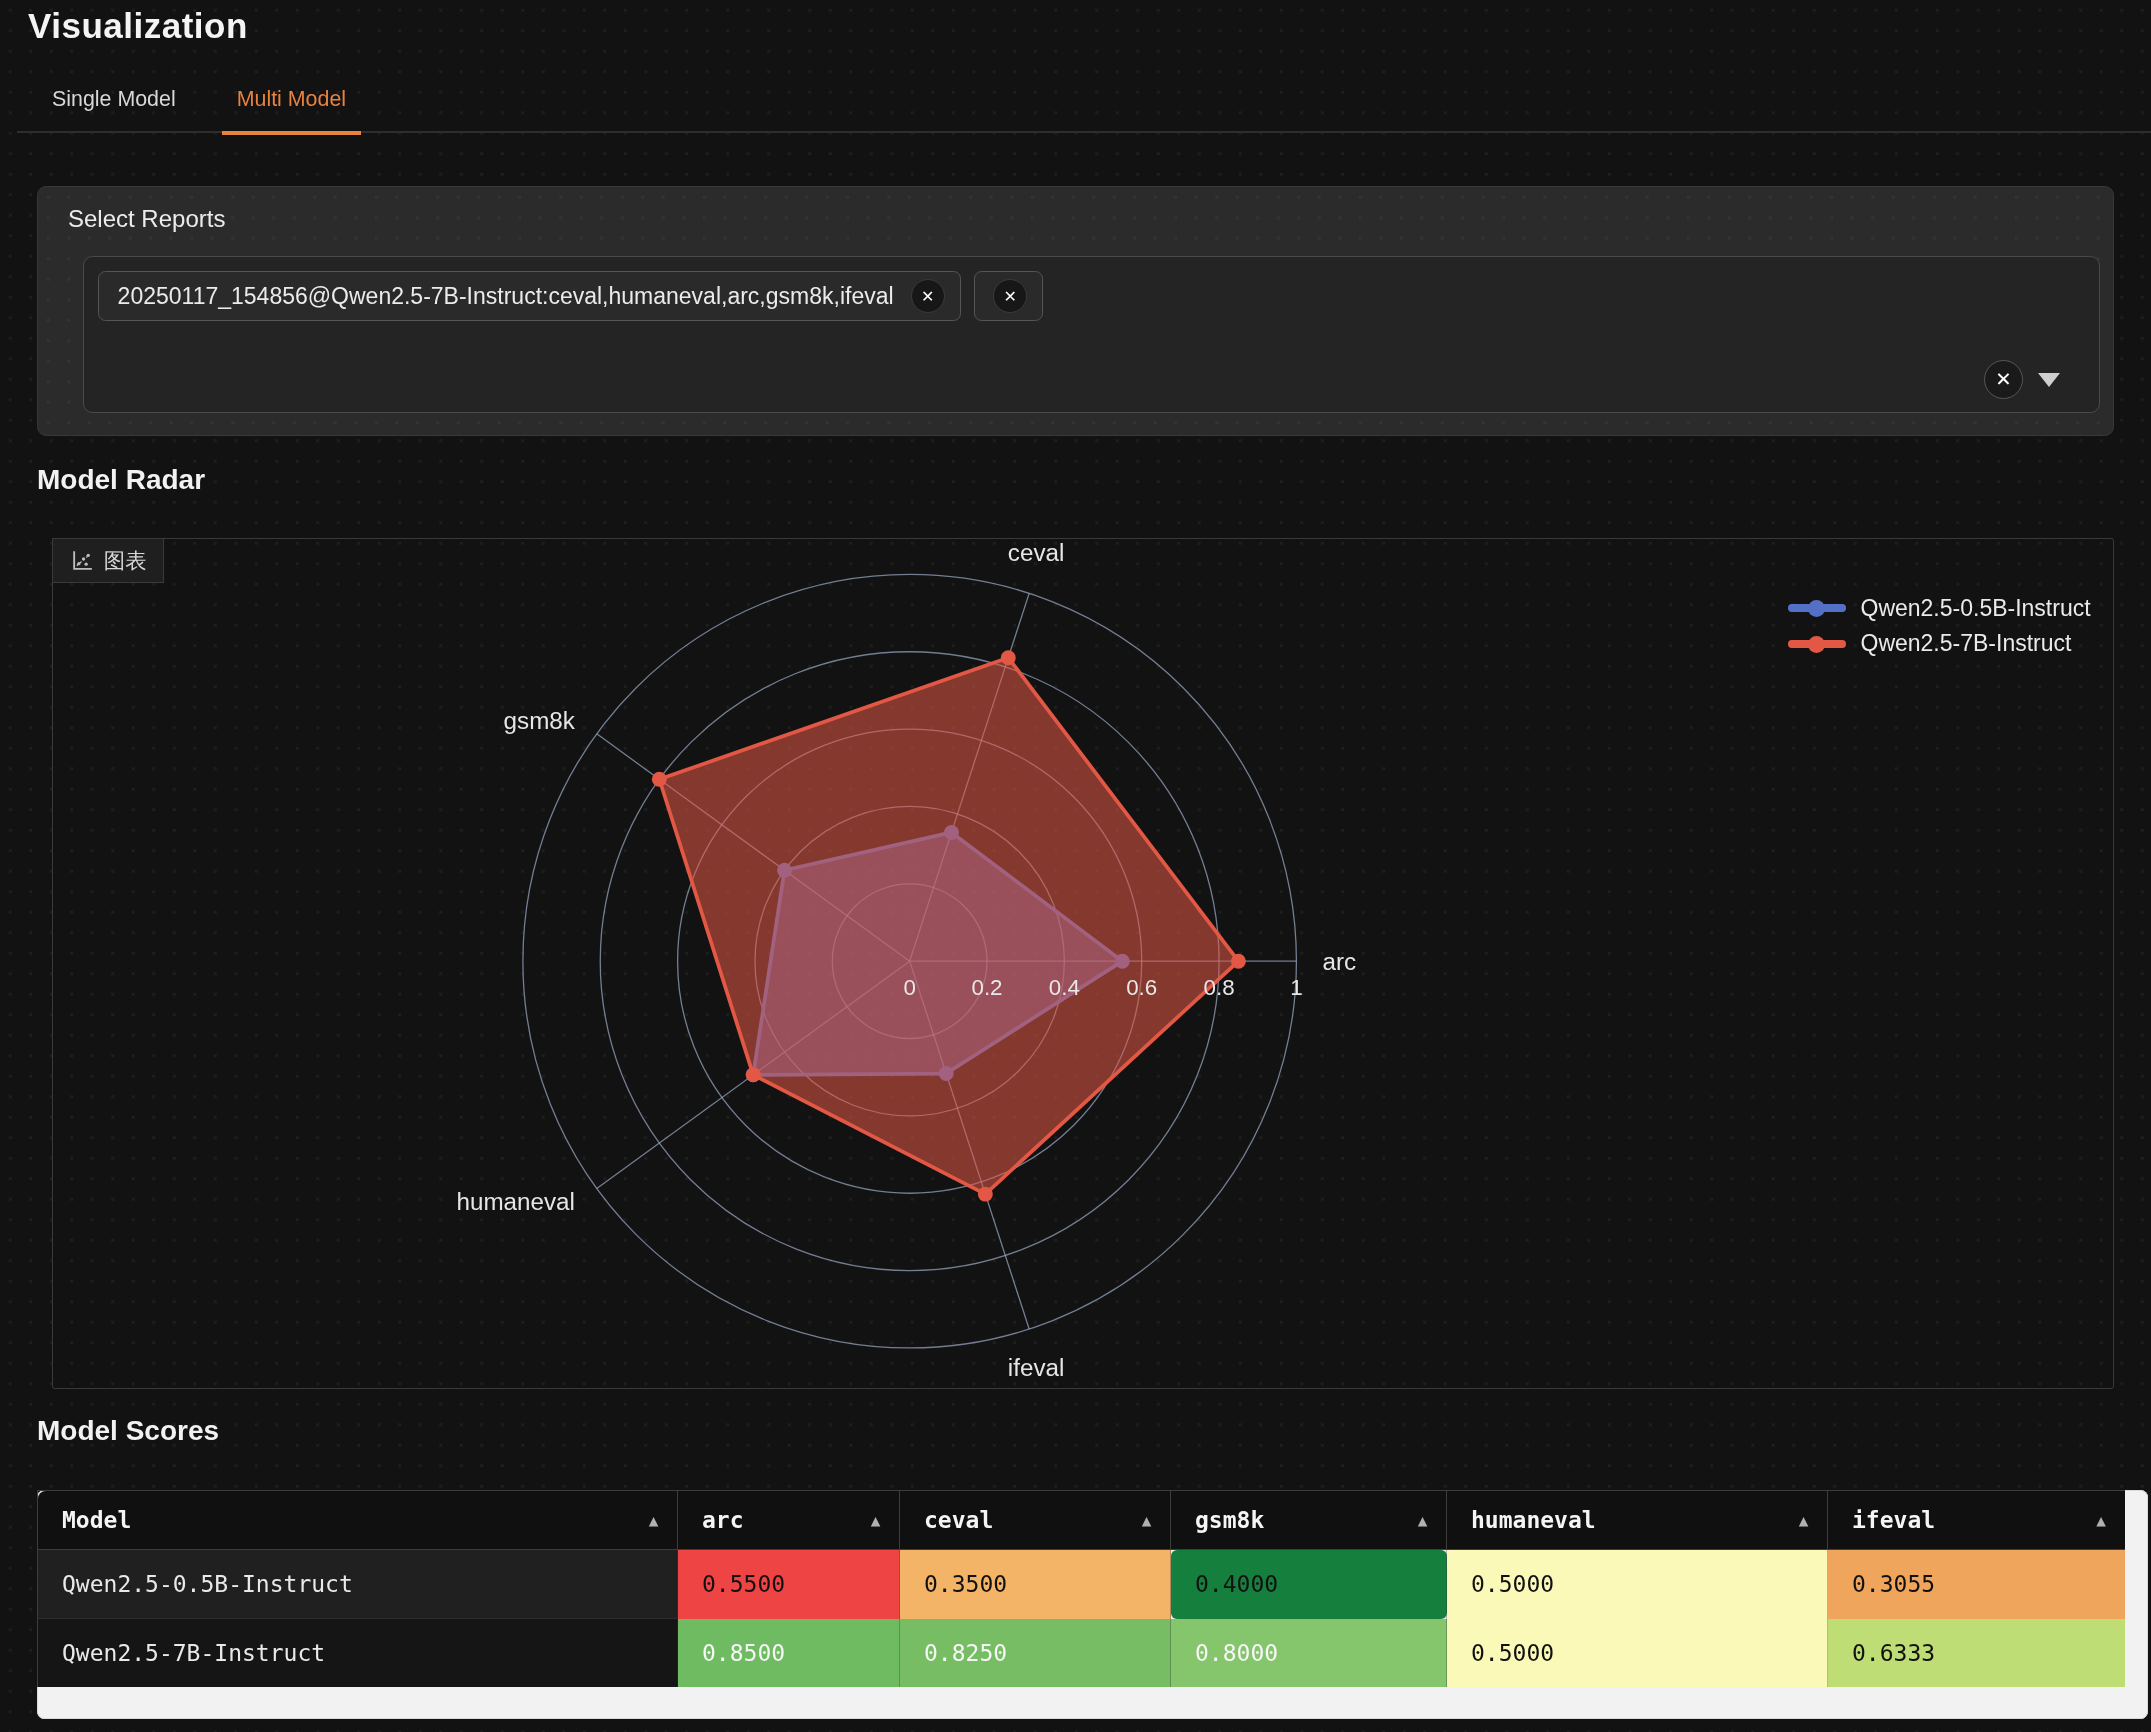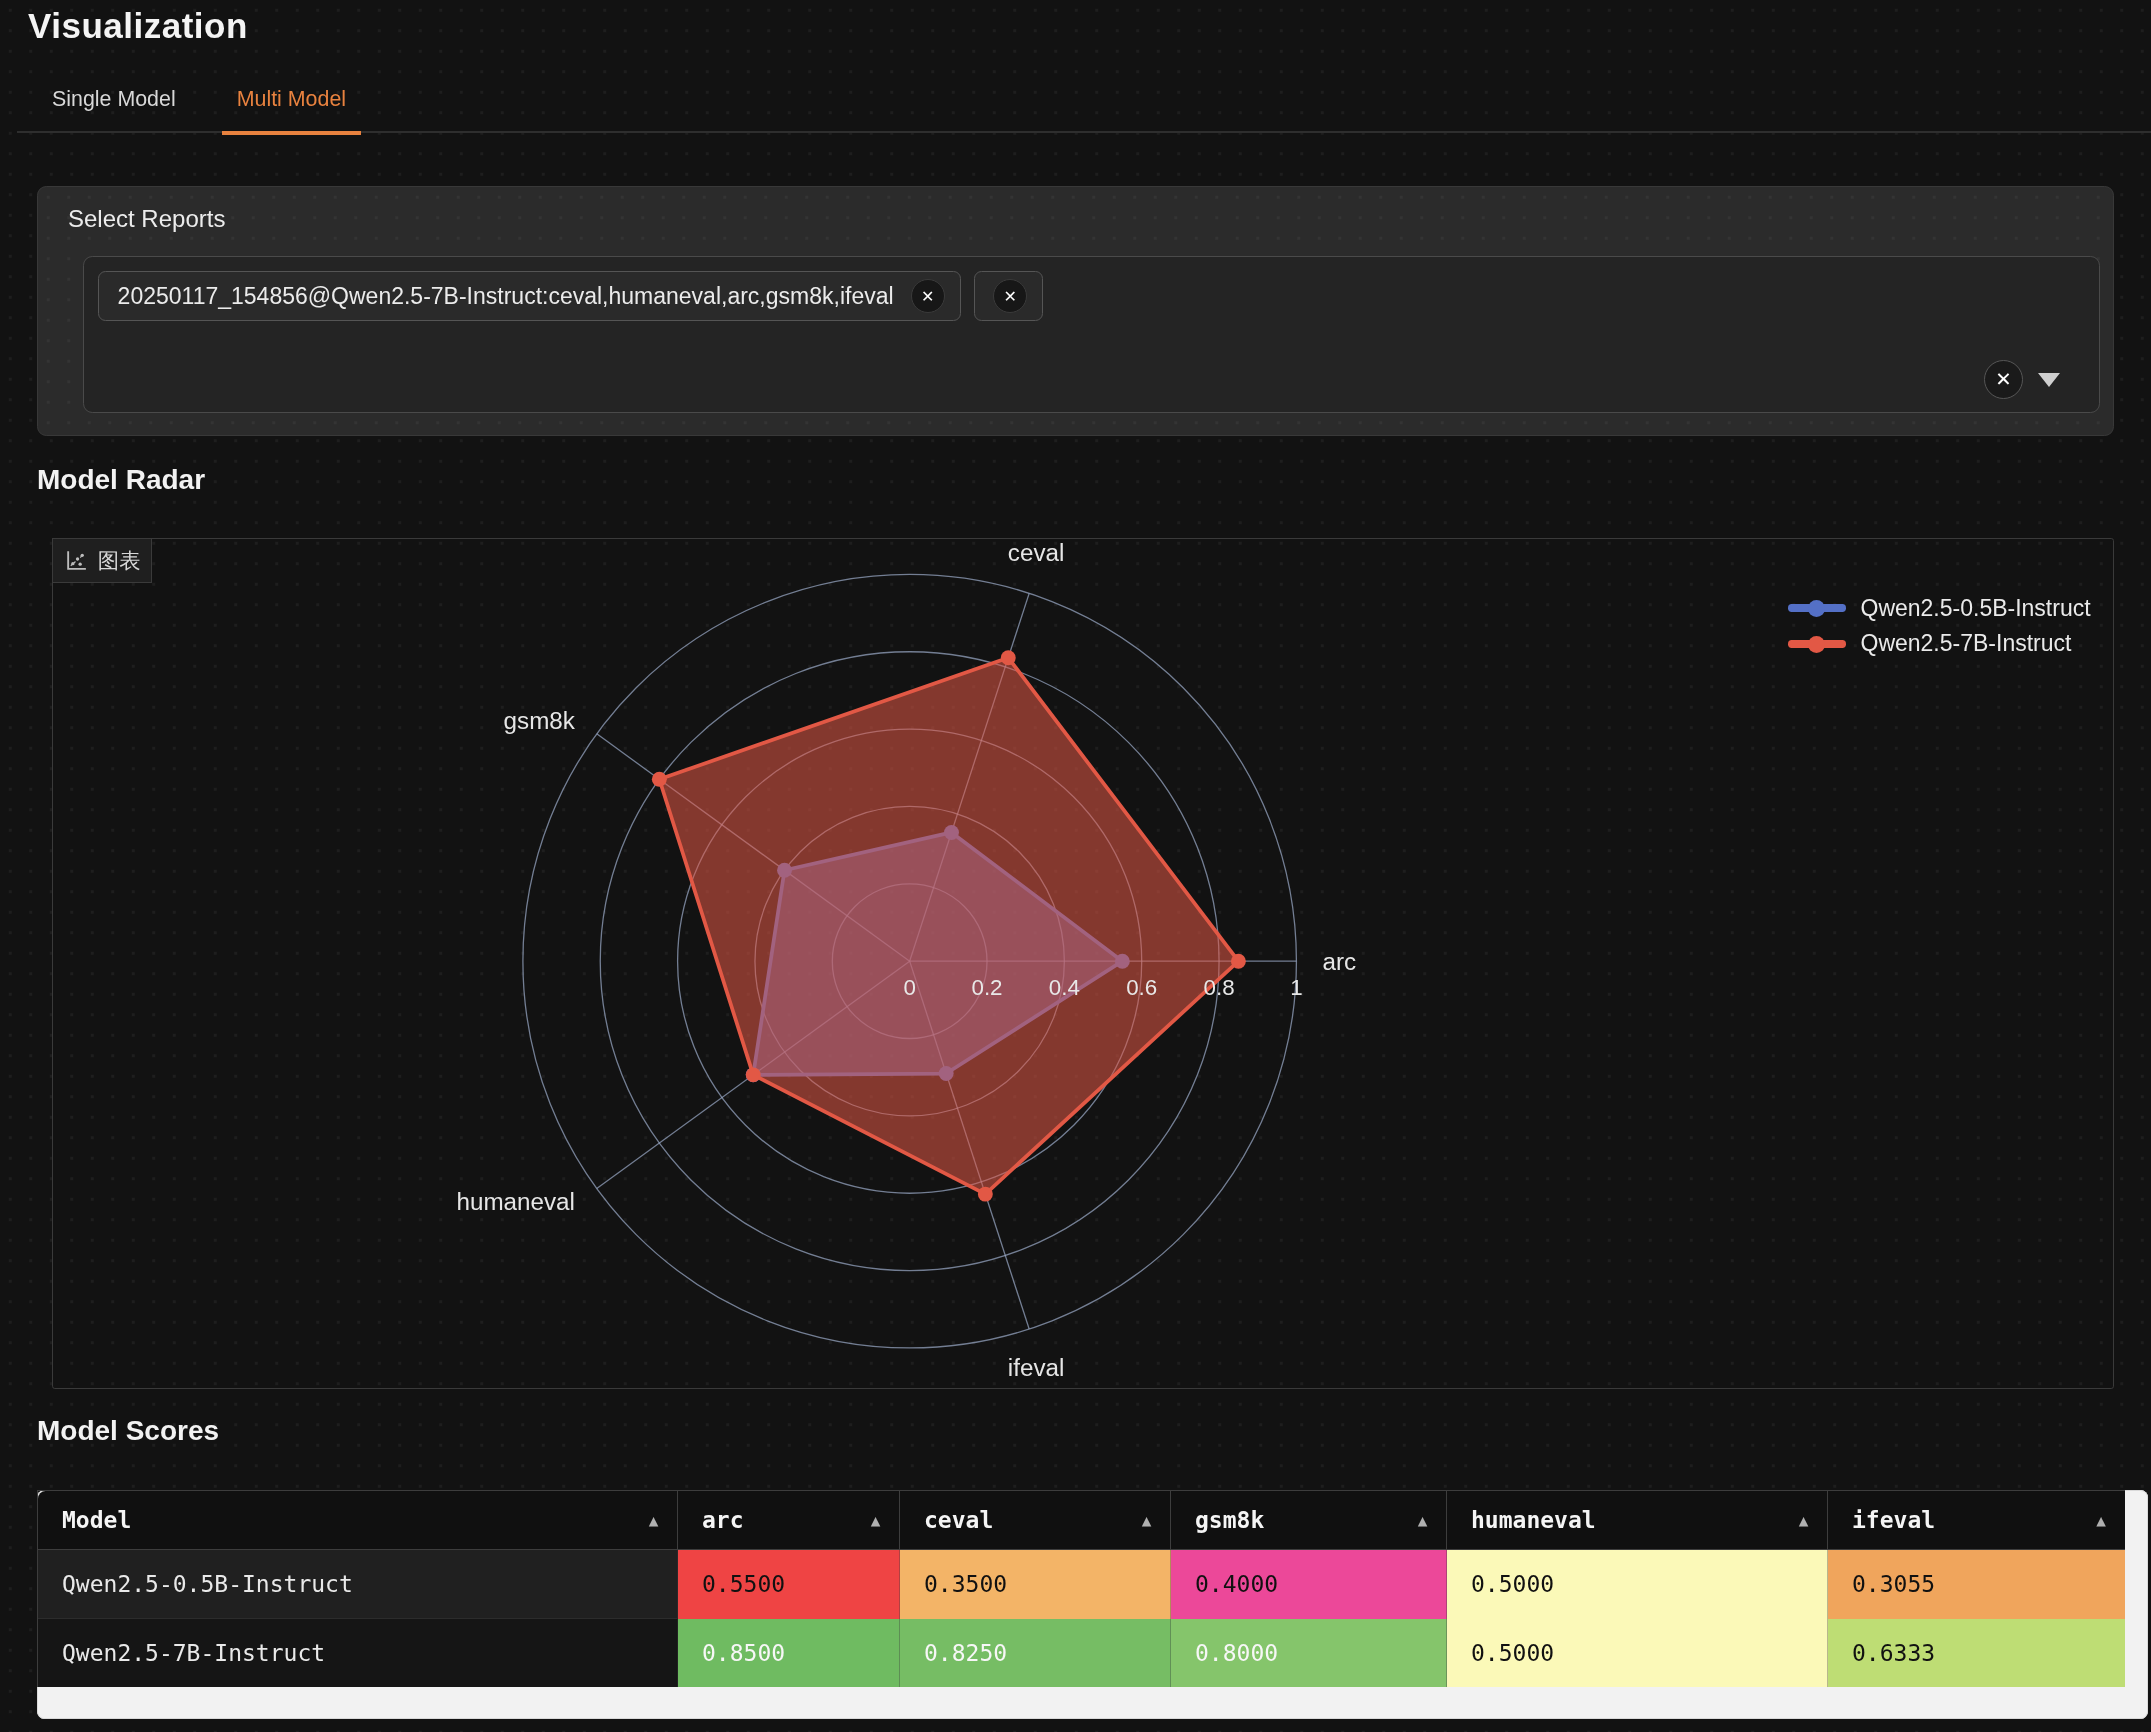"图表" .plot-tab { width: 100px -> 112px }
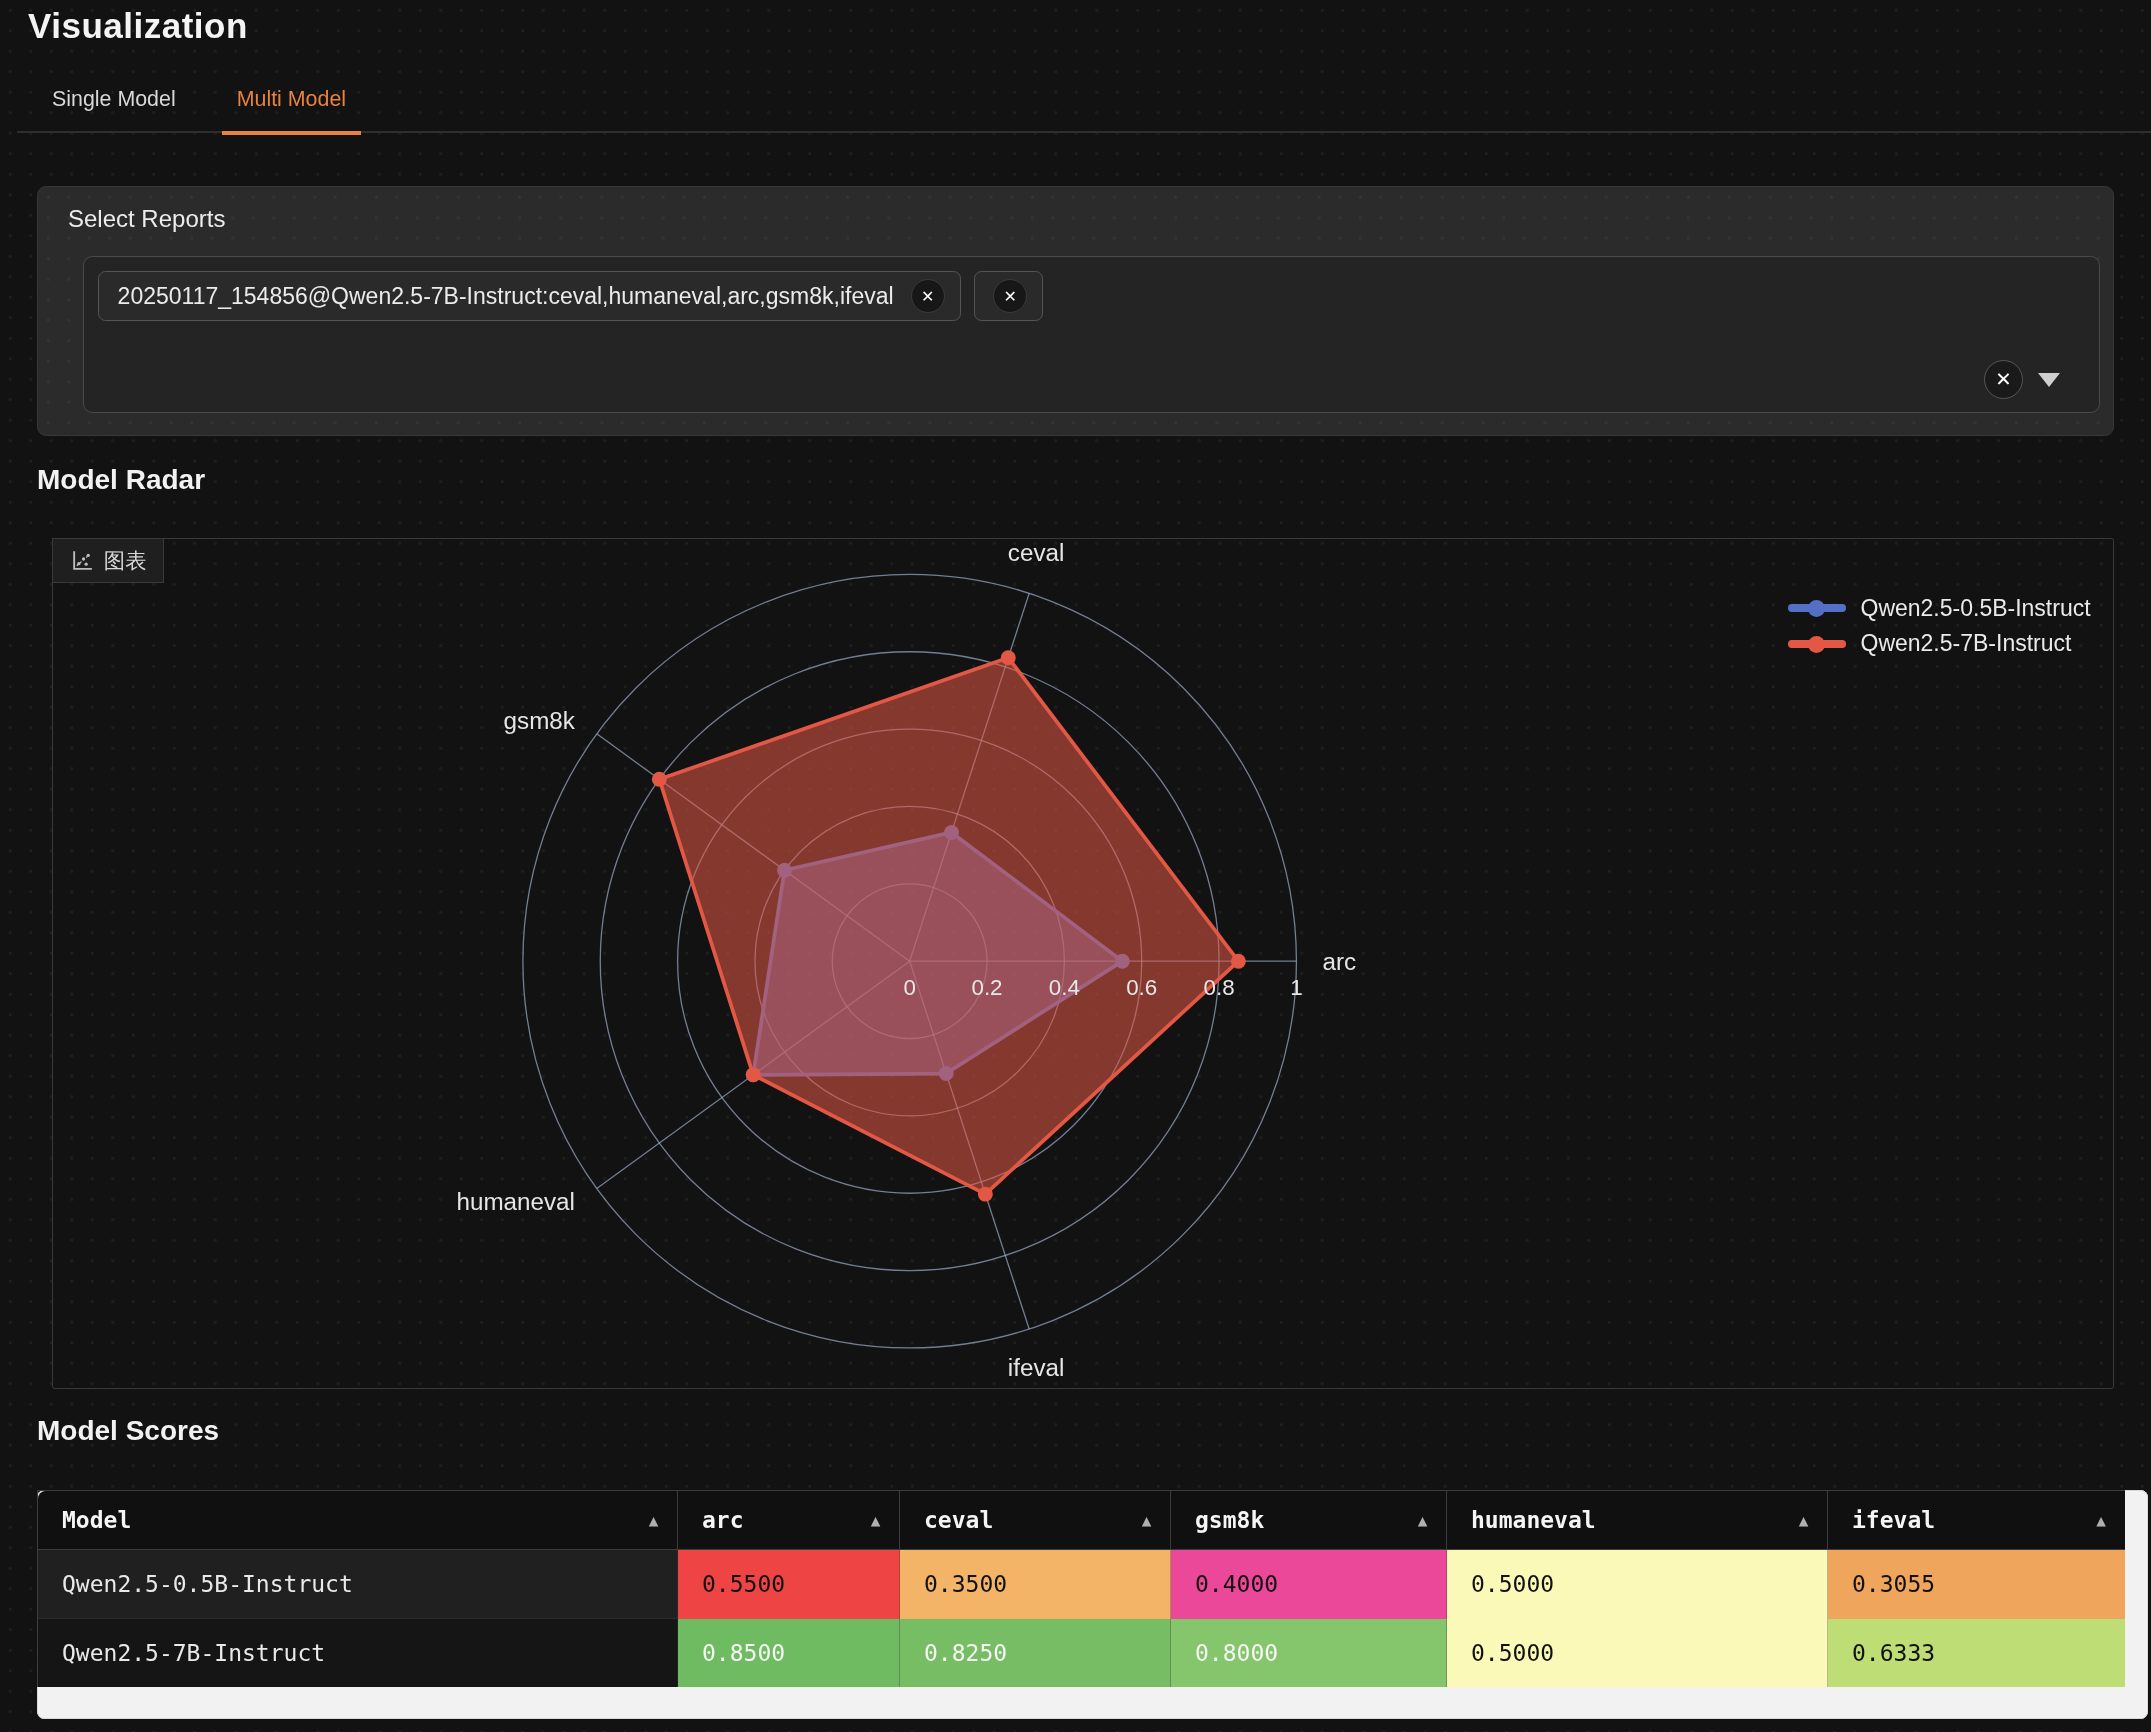"0.4000" td { background: #ec4899 -> #15803d; border-radius: none -> 6px }
